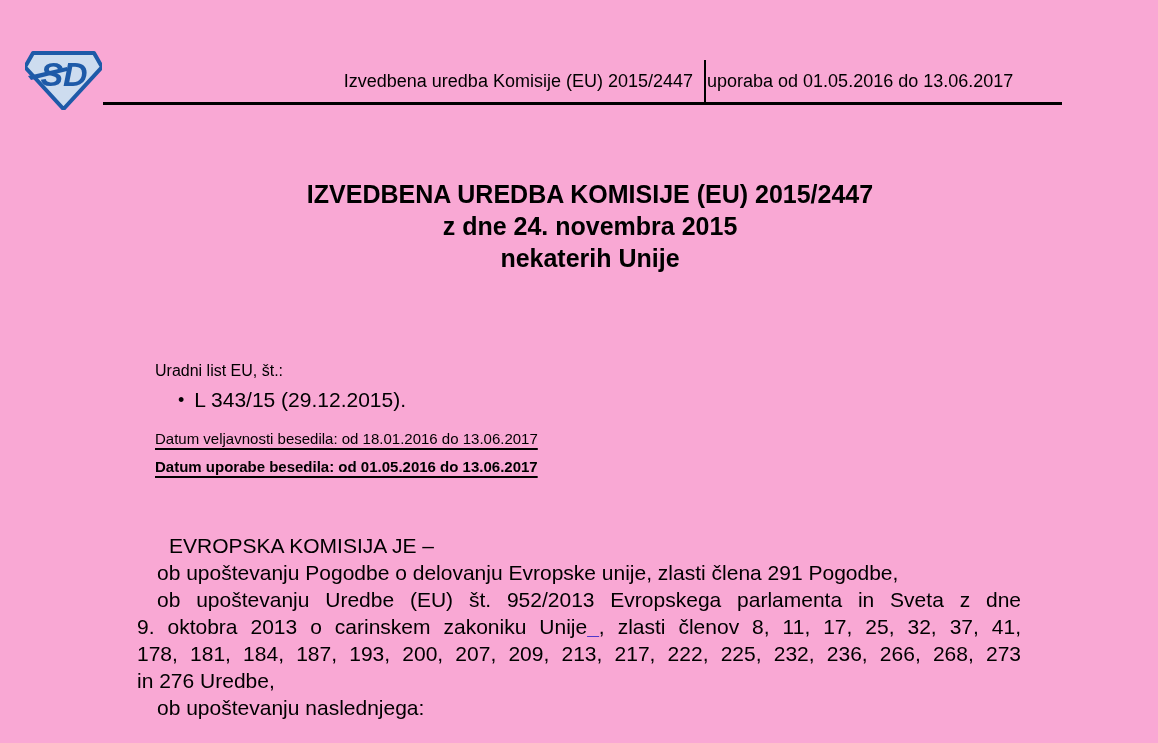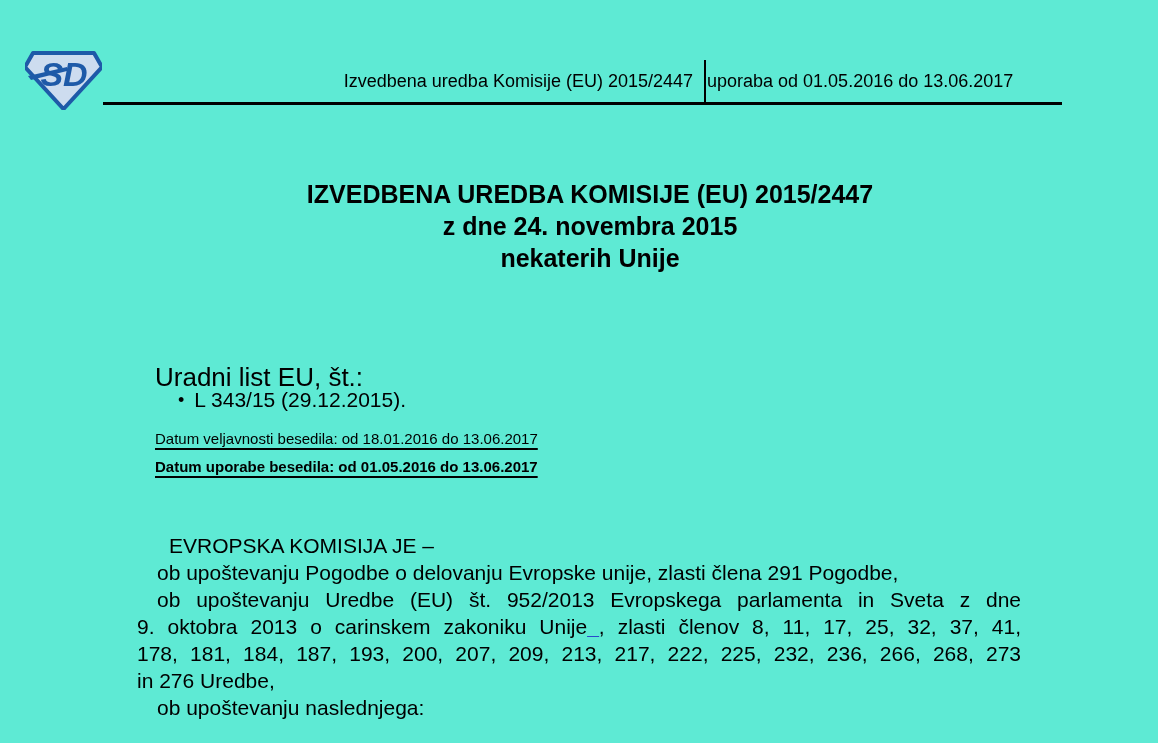"SD" .page { background: #5eead4 -> #f9a8d4 }
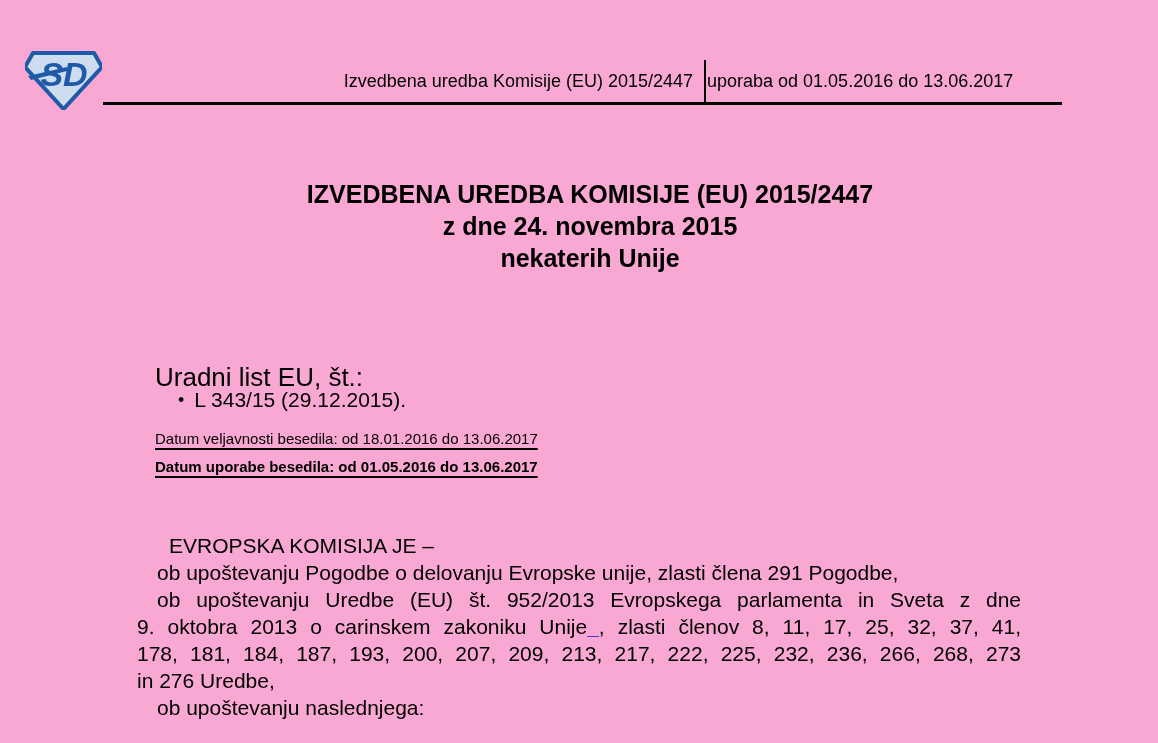"Uradni list EU, št.:" .uradni { font-size: 26px -> 16px }
